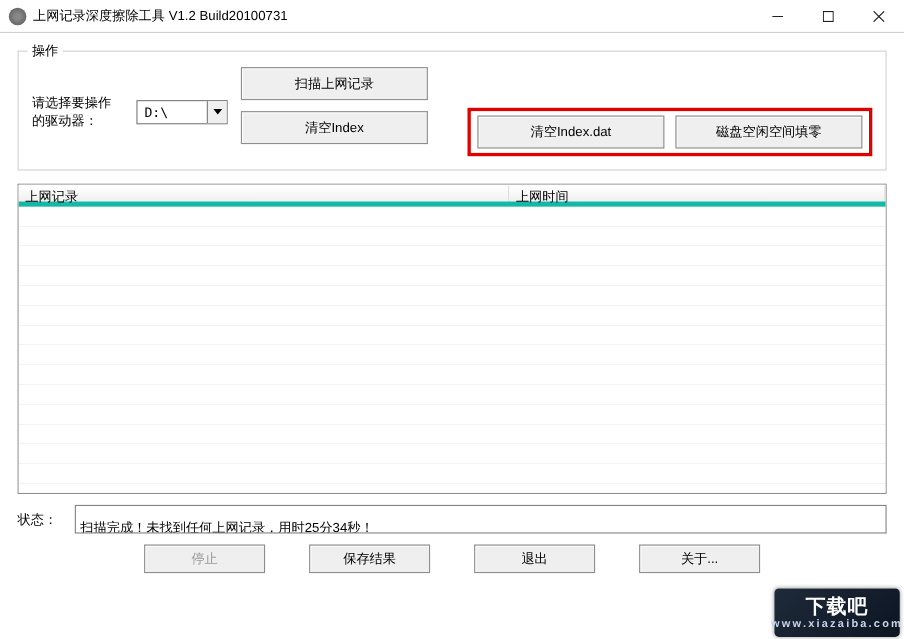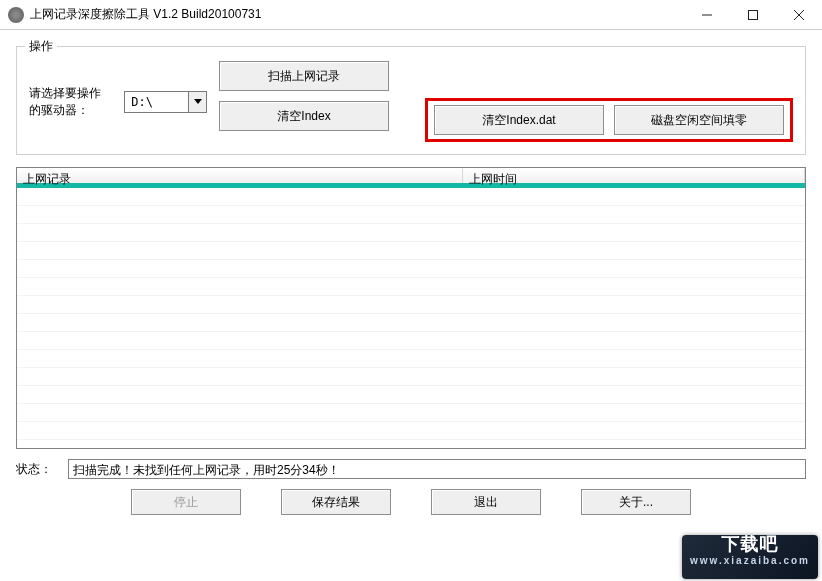"扫描完成！未找到任何上网记录，用时25分34秒！" .status-box { padding: 2px 4px -> 12px 4px }
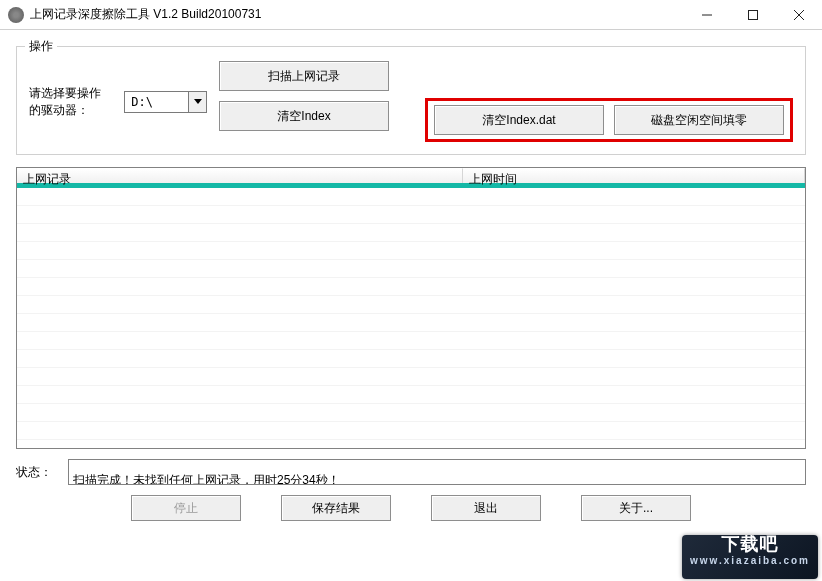"下载吧" .watermark { justify-content: flex-start -> center; width: 136px -> 114px }
